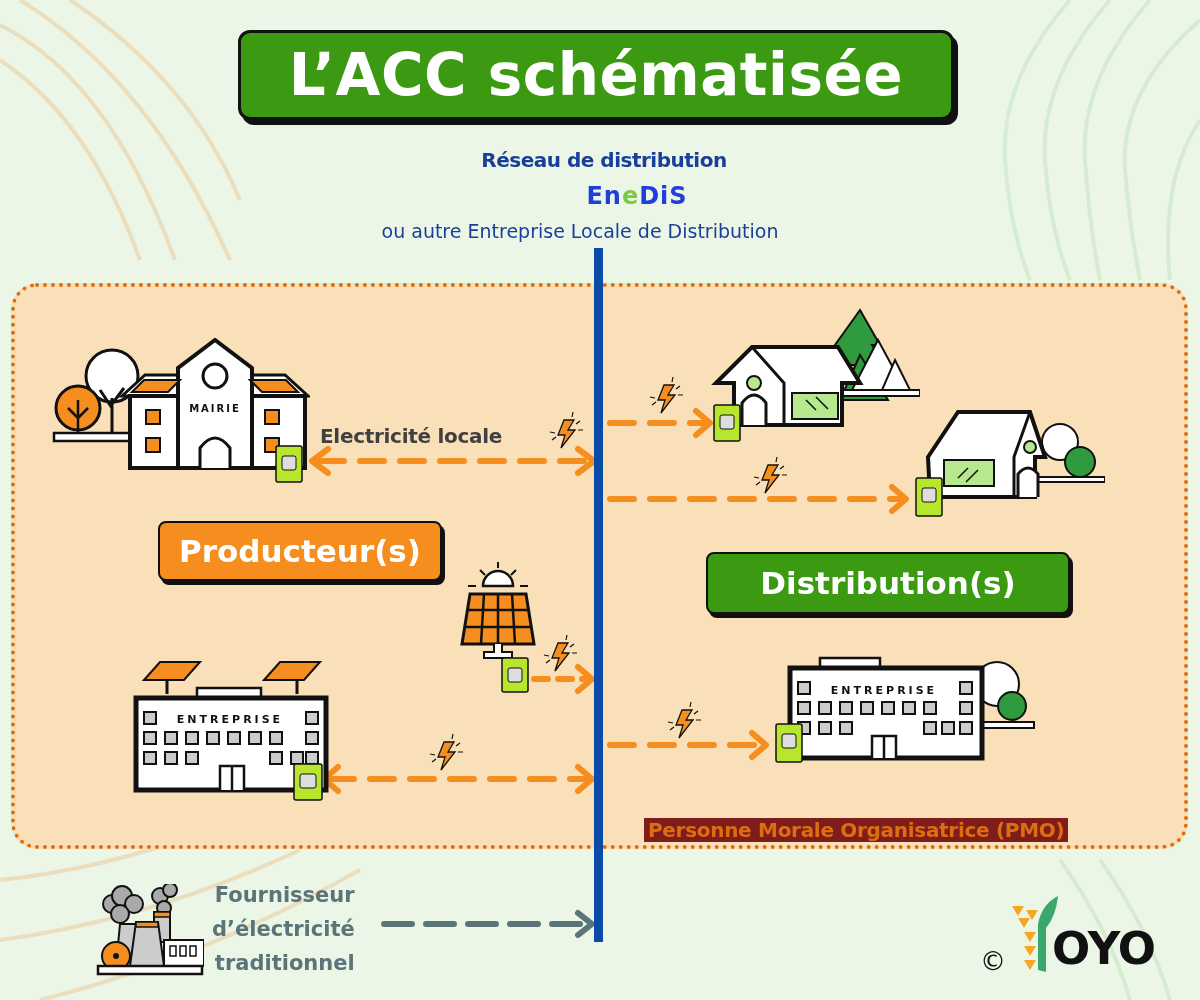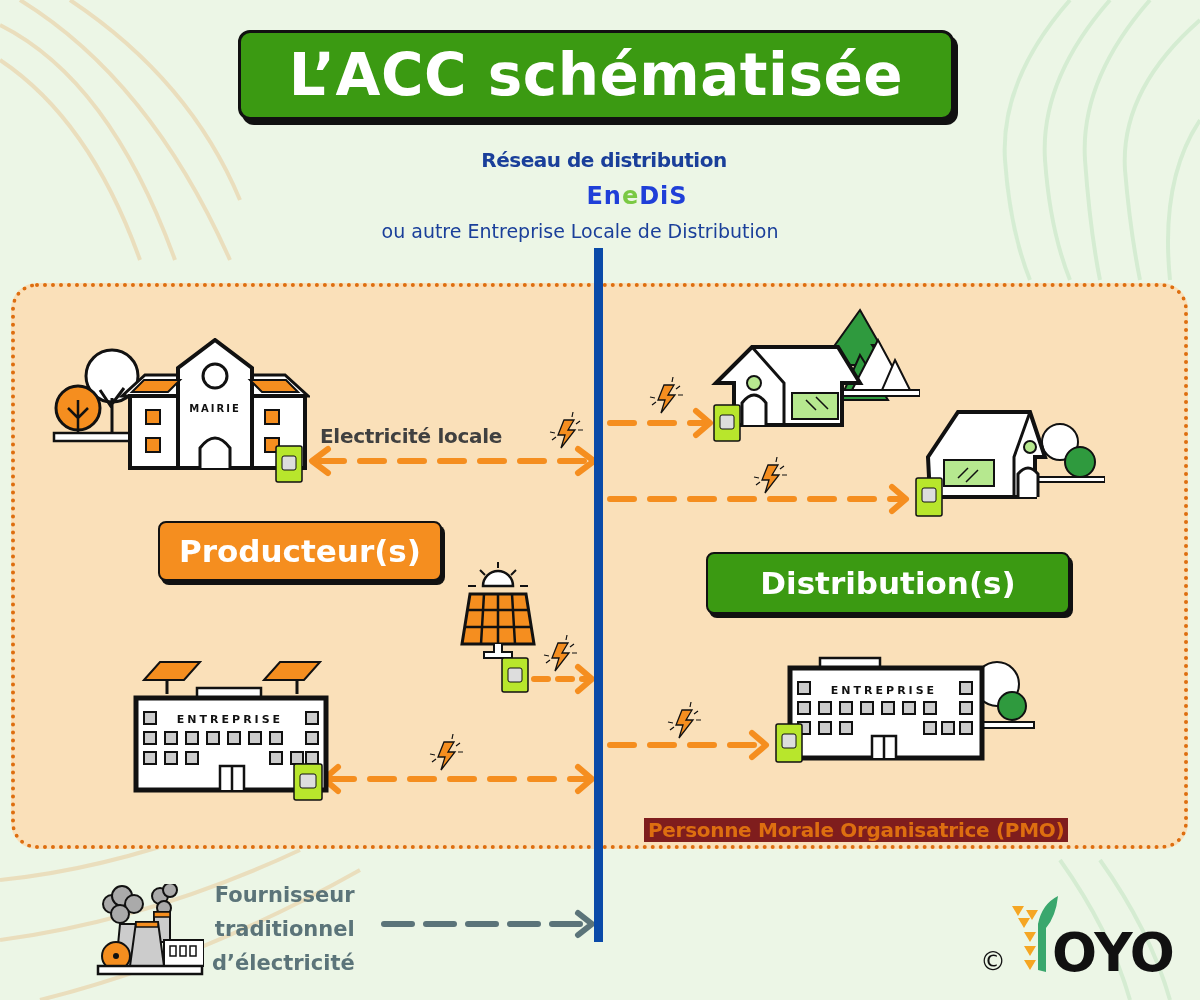"traditionnel" div { order: before "d’électricité" -> after "d’électricité" }
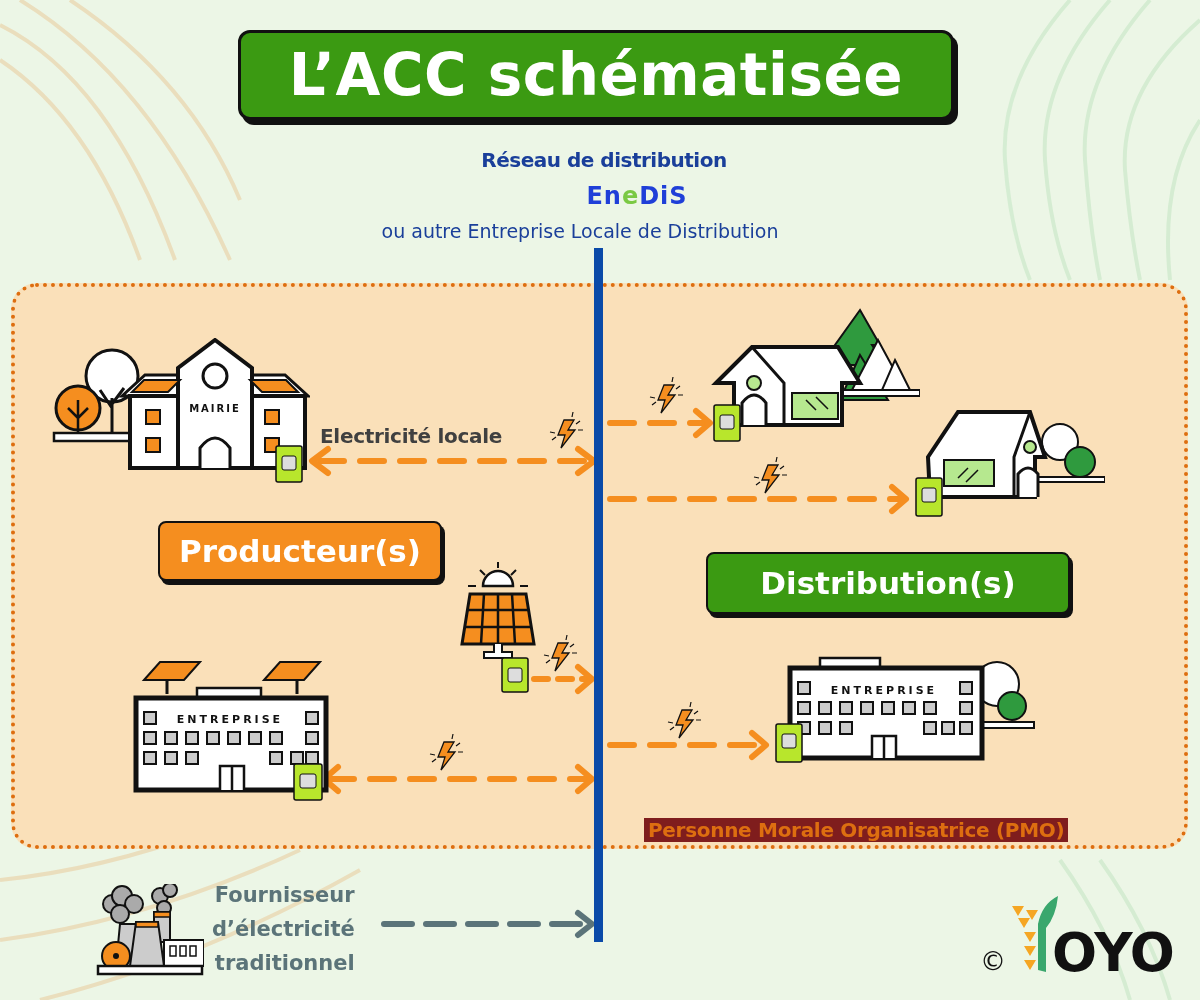"OYO" .oyo { font-size: 53px -> 45px }
